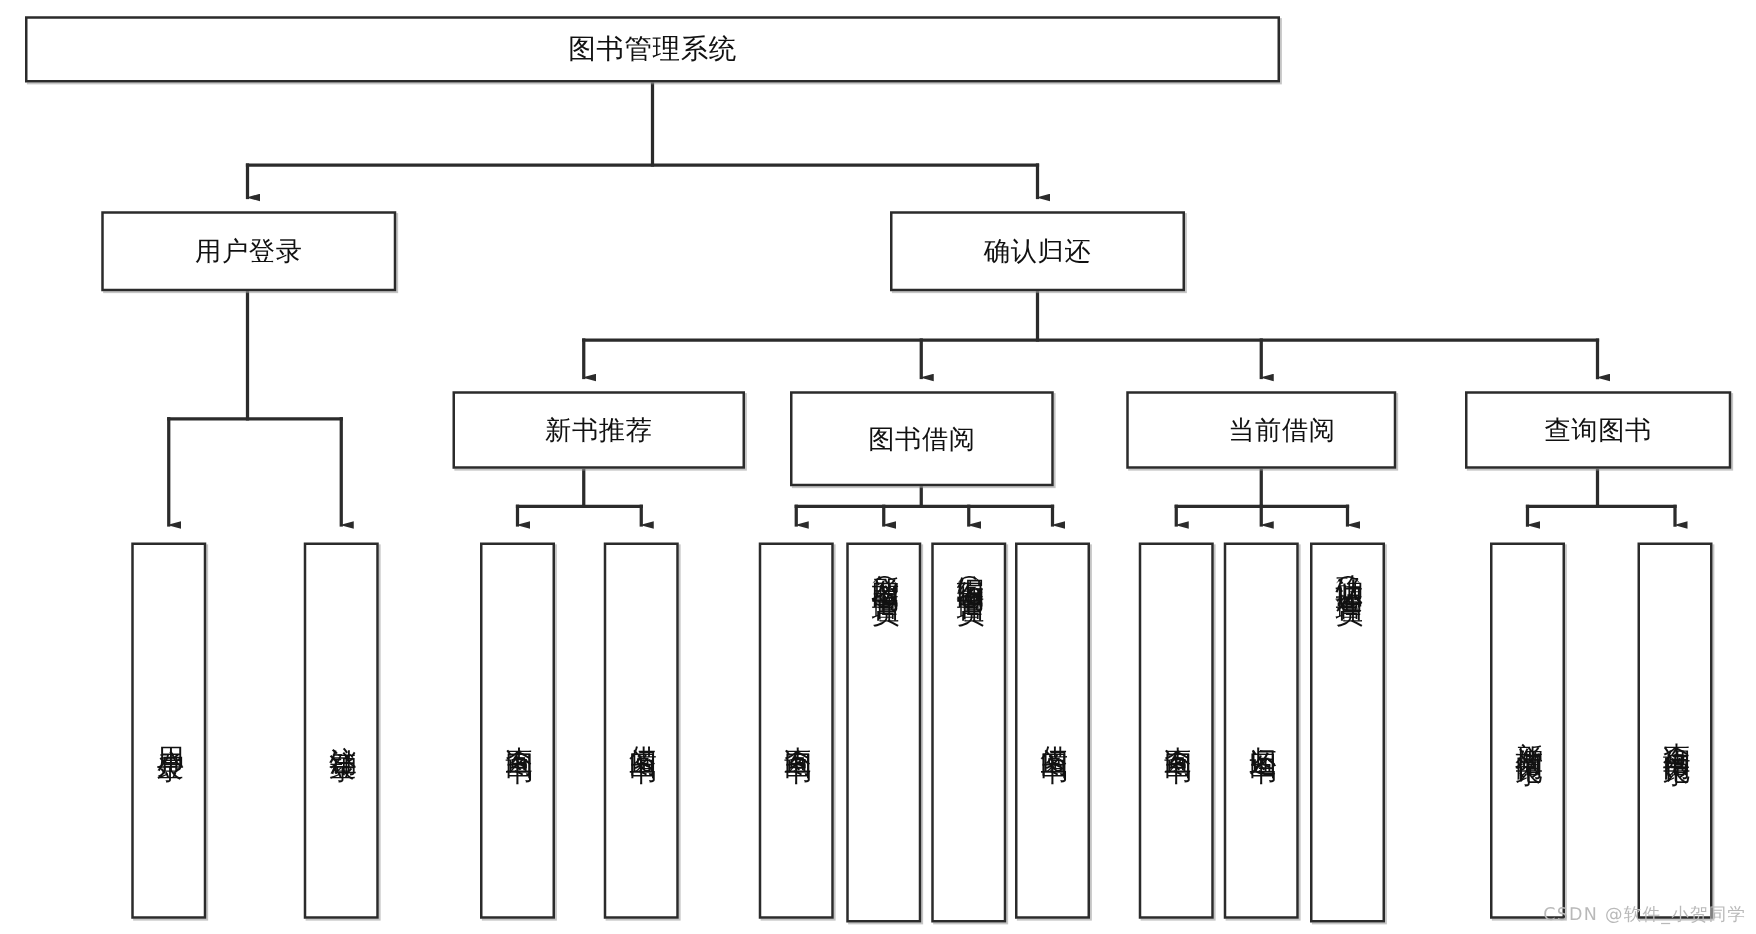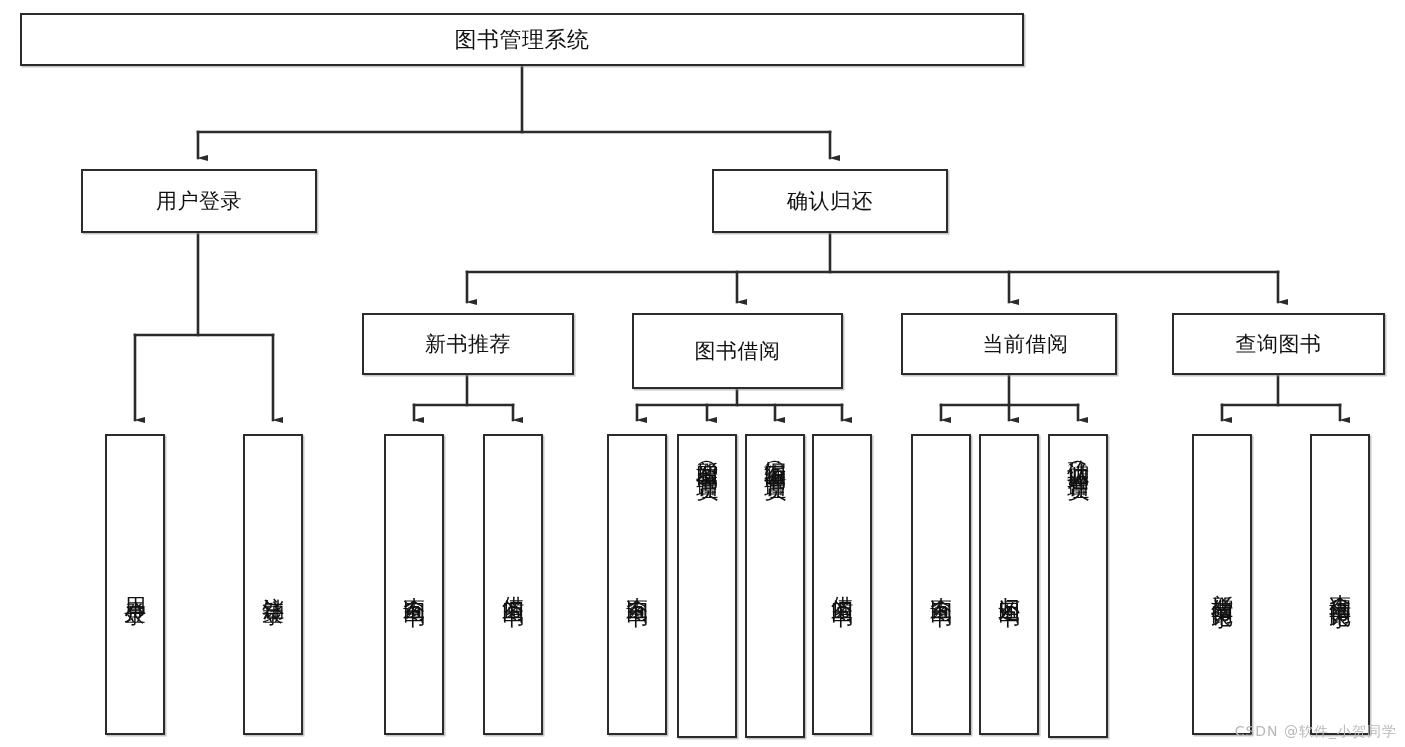"新书推荐" div.node { width: 212px -> 234px }
